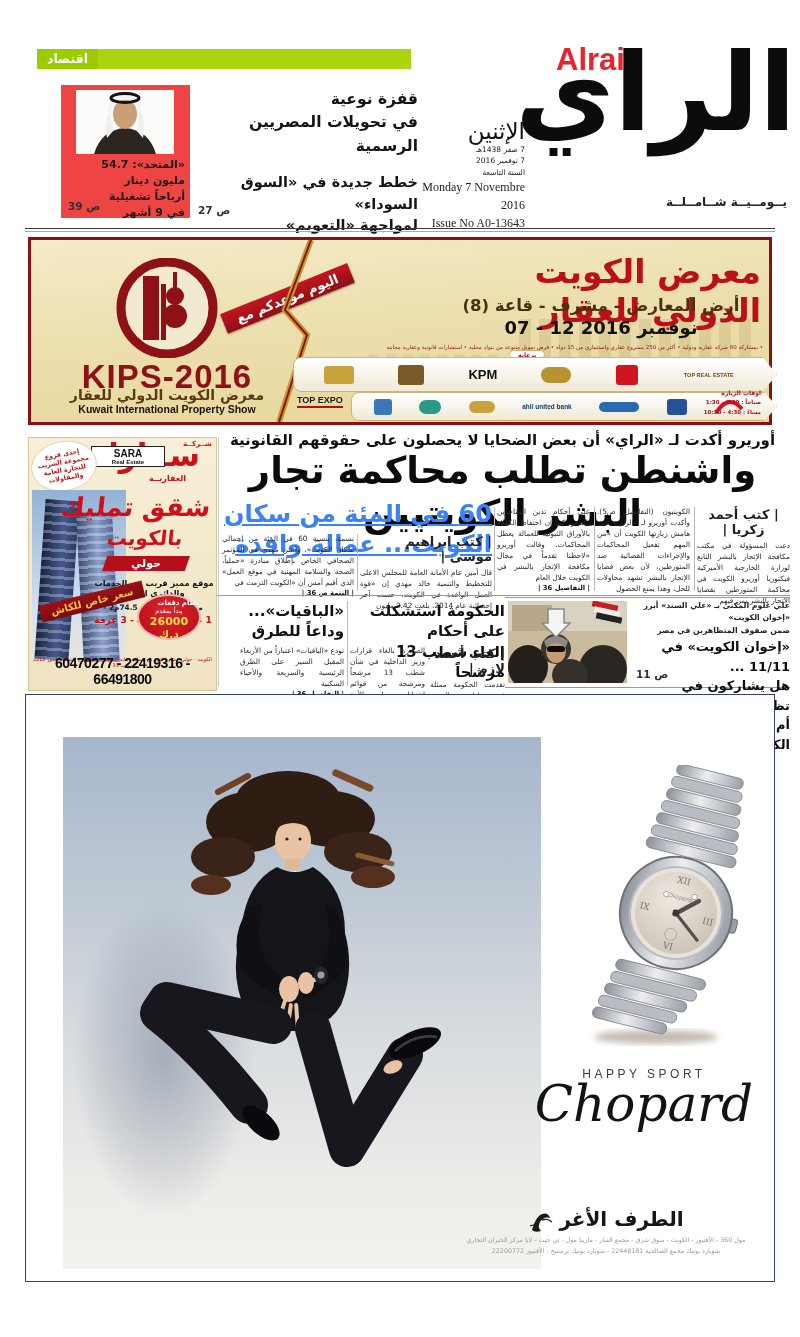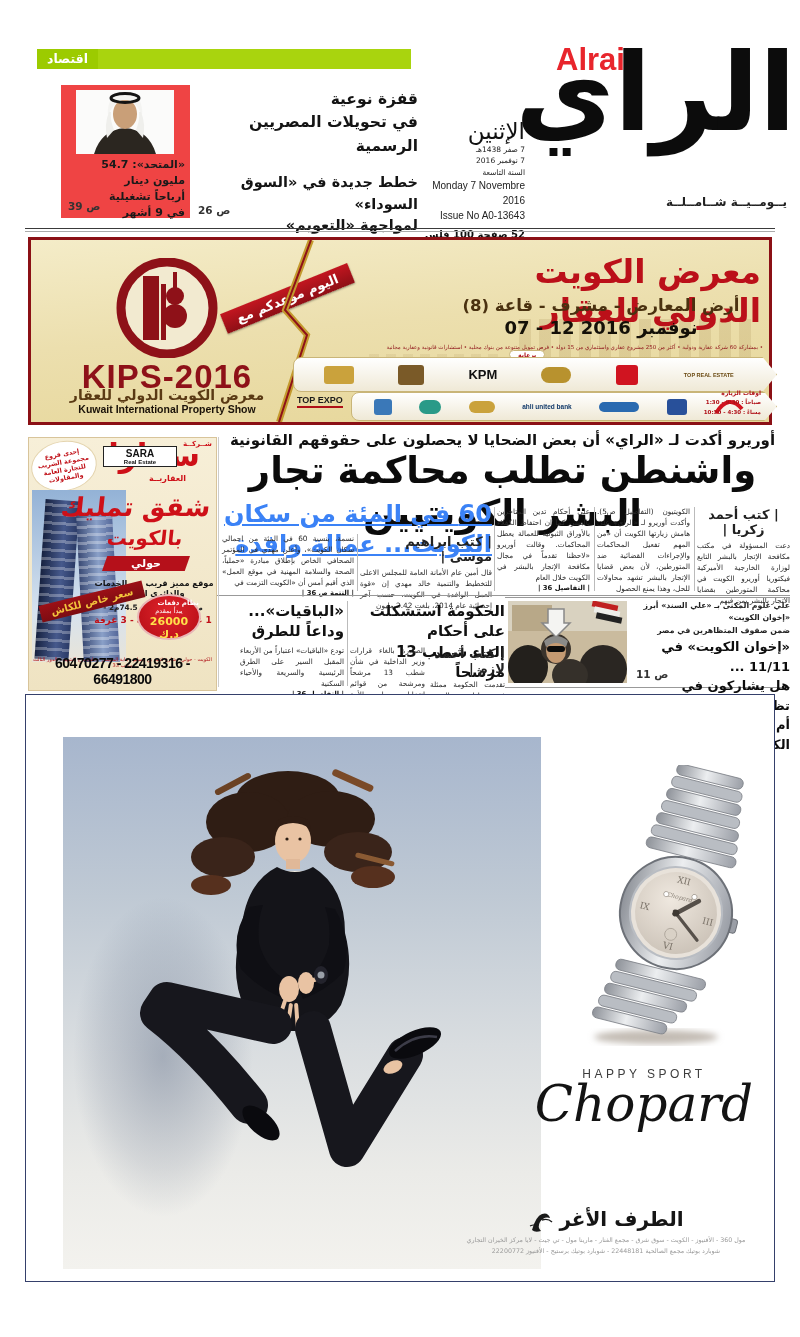"Monday 7 Novembre 2016" .den { font-family: Liberation Sans, sans-serif -> Liberation Serif, serif; font-size: 10px -> 12px }
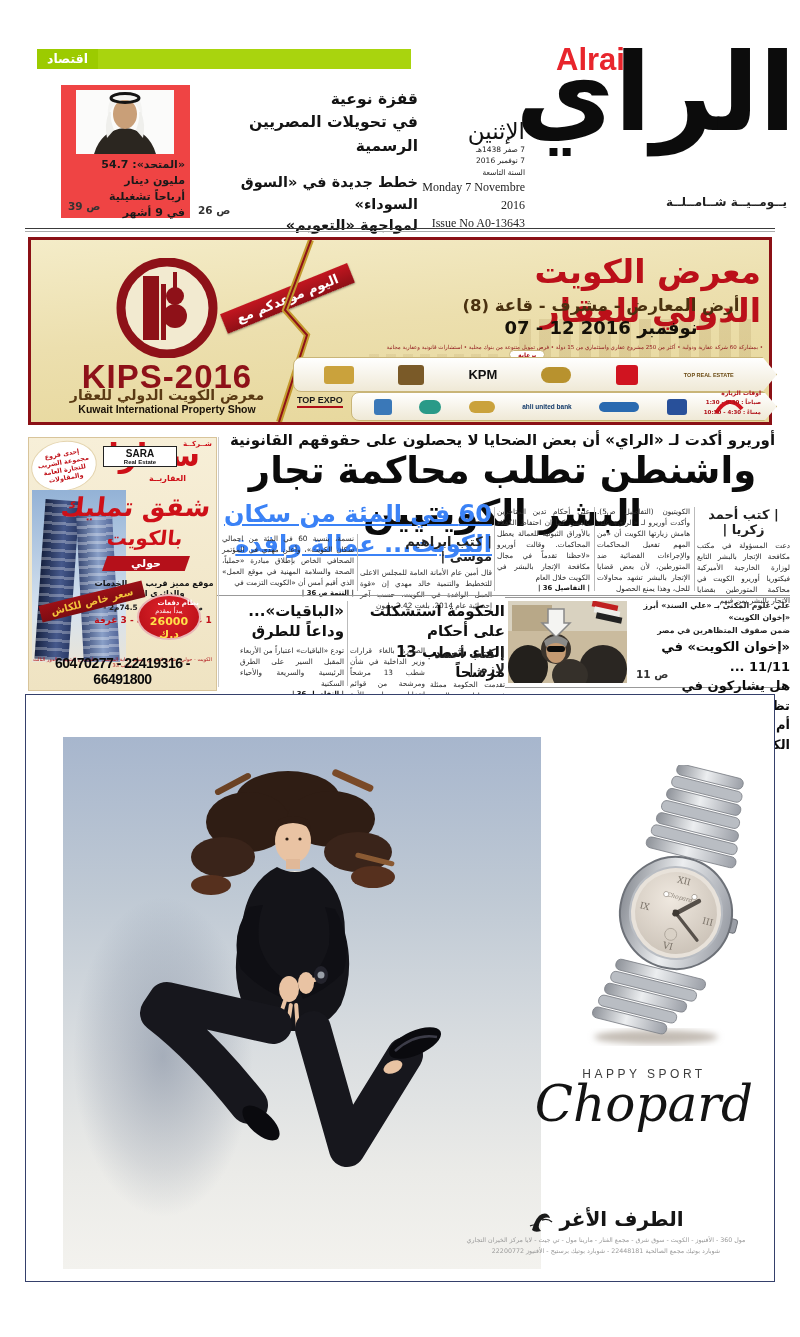"ص 26" div.ab { text: 26 -> 27 }
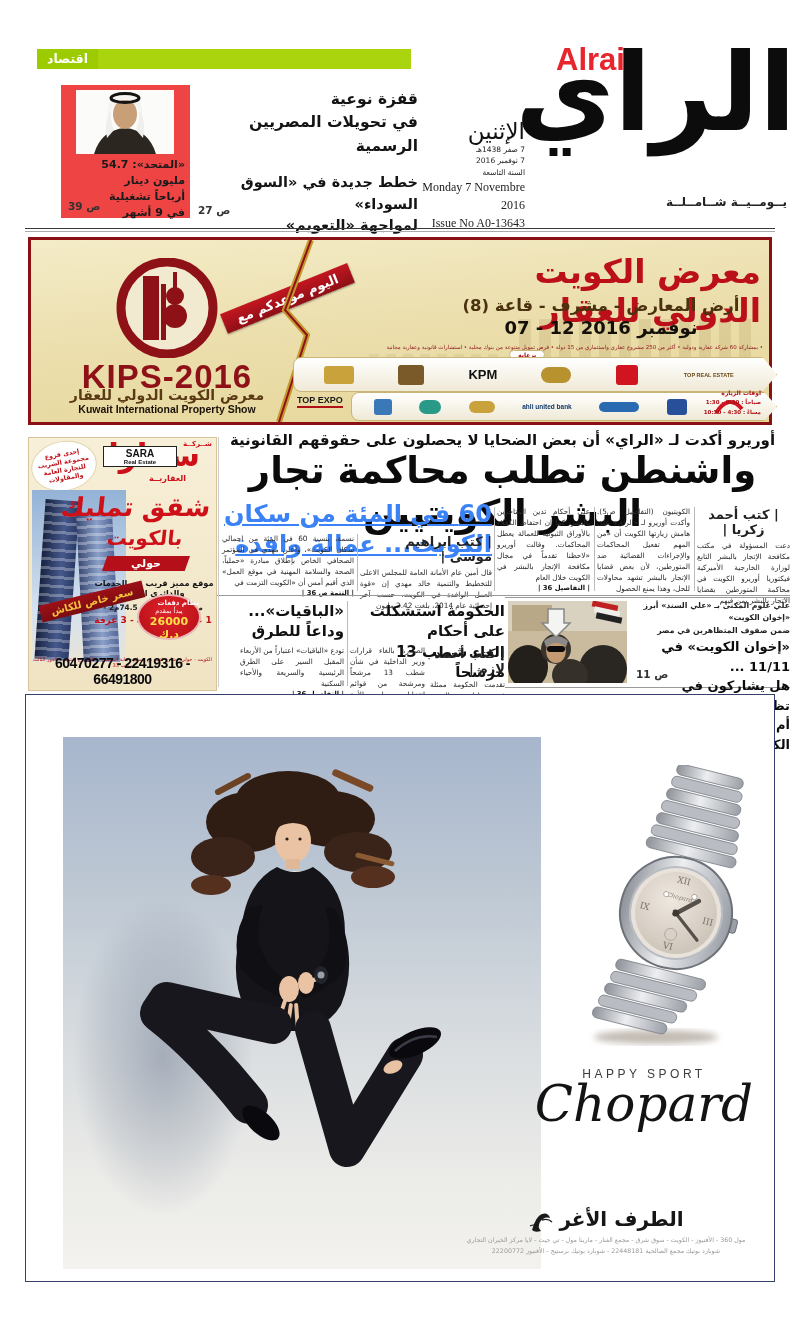"SARA" div.ab { left: 74px -> 62px }
